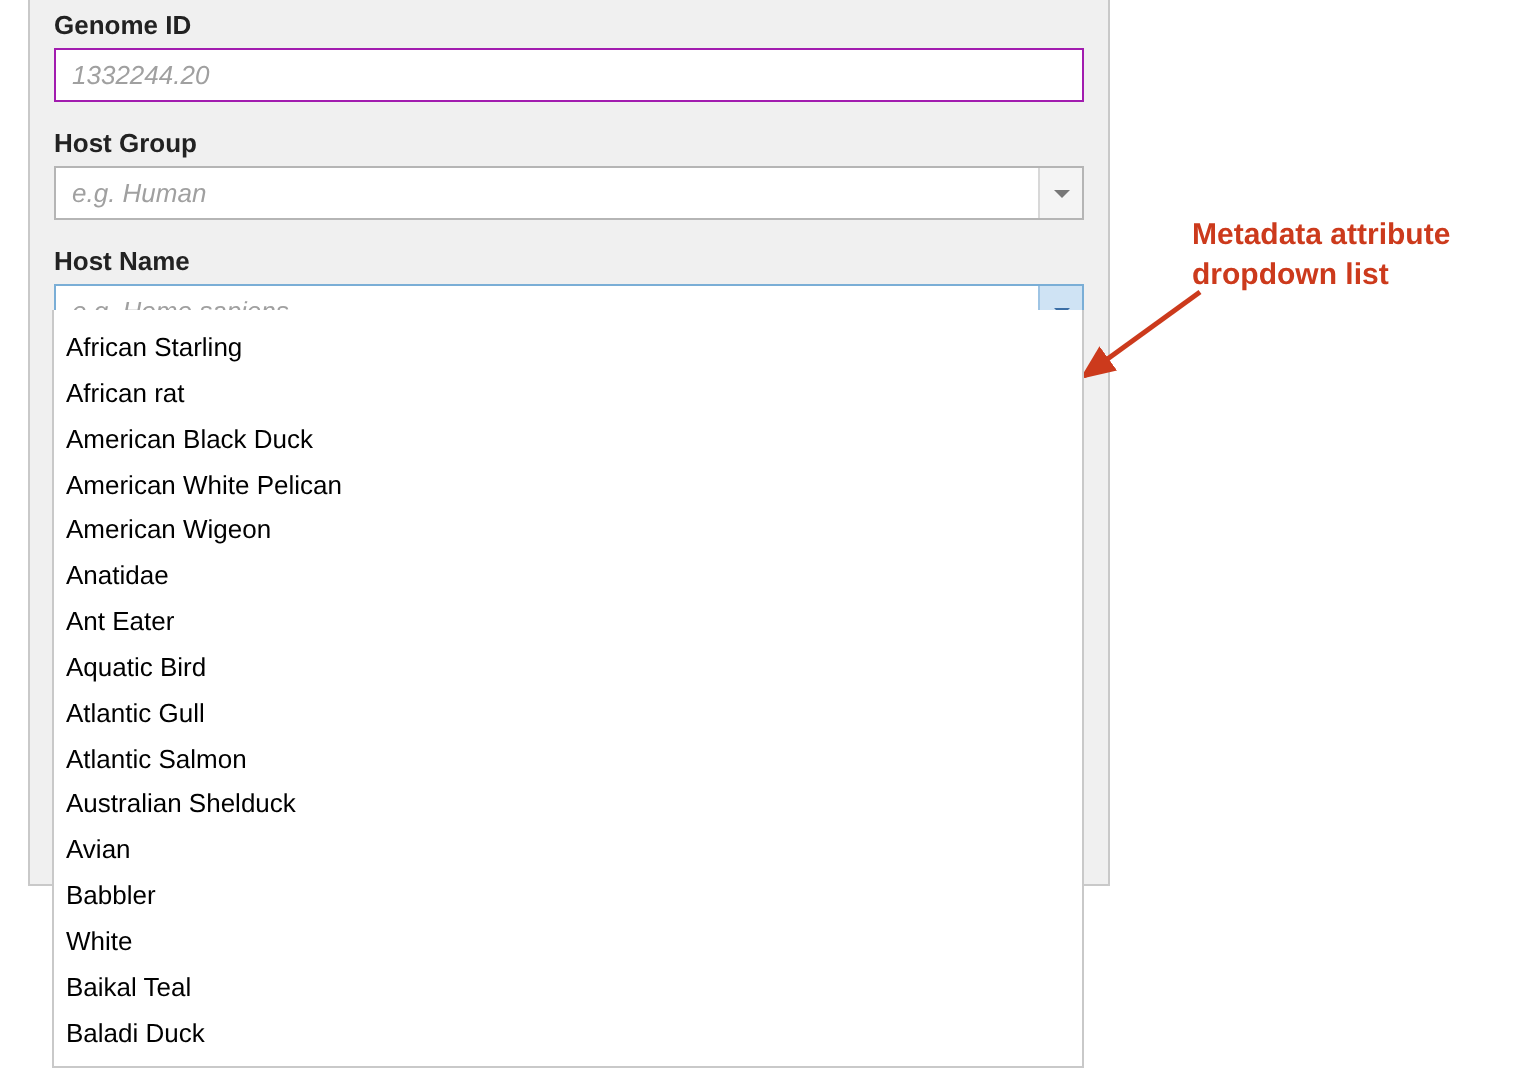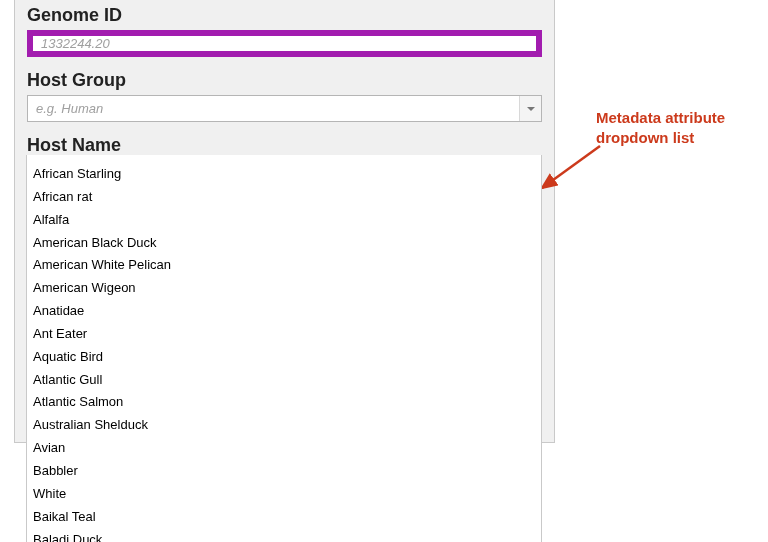"Genome ID" .form-label { font-size: 18px -> 13px }
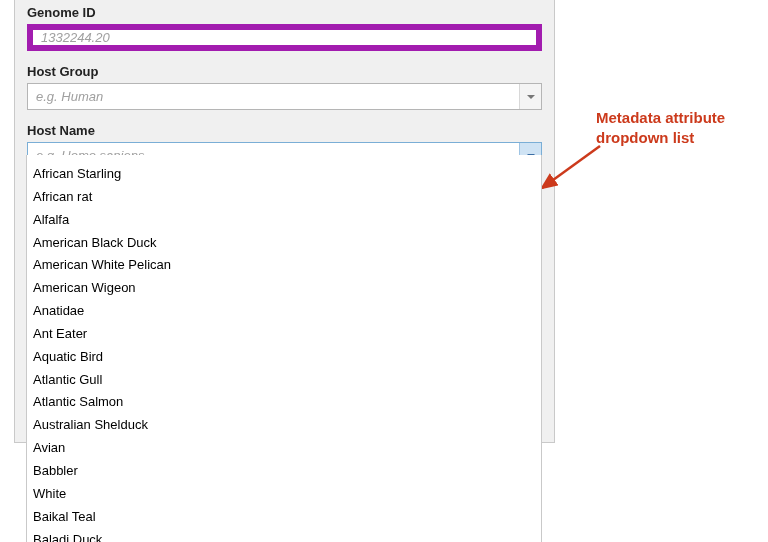"1332244.20" .text-input { border: 6px solid #a21caf -> 1px solid #a21caf }
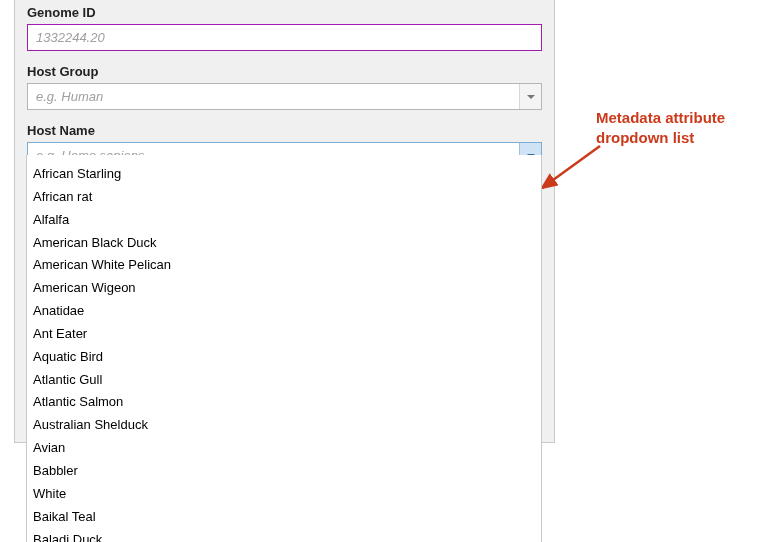"Alfalfa" div.dropdown-item { html: <div>Alfalfa</div> -> none }
